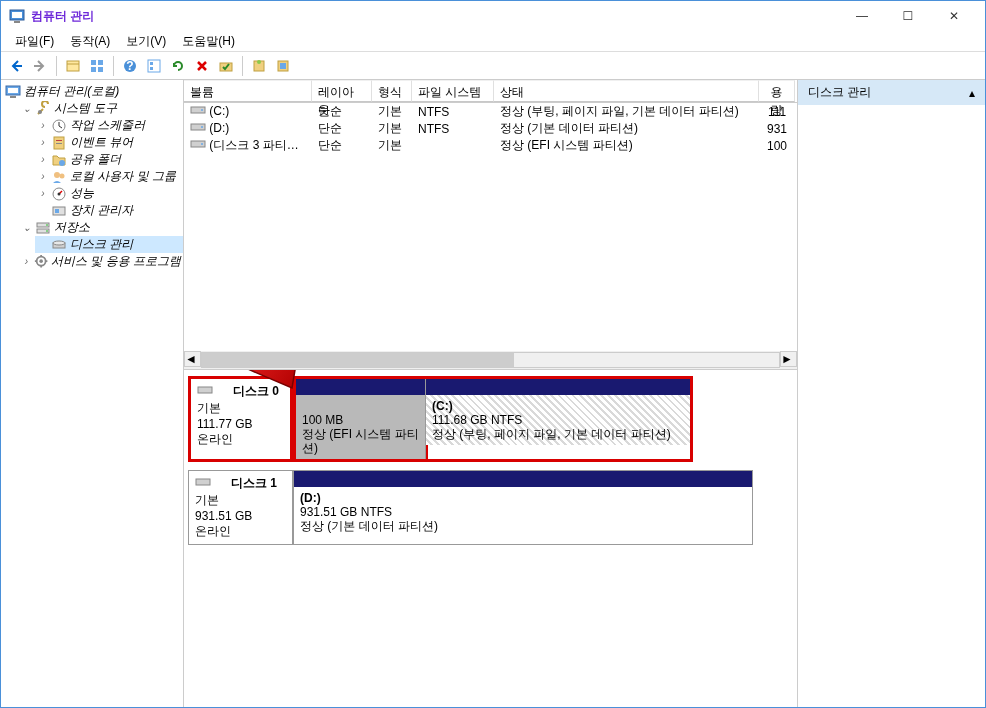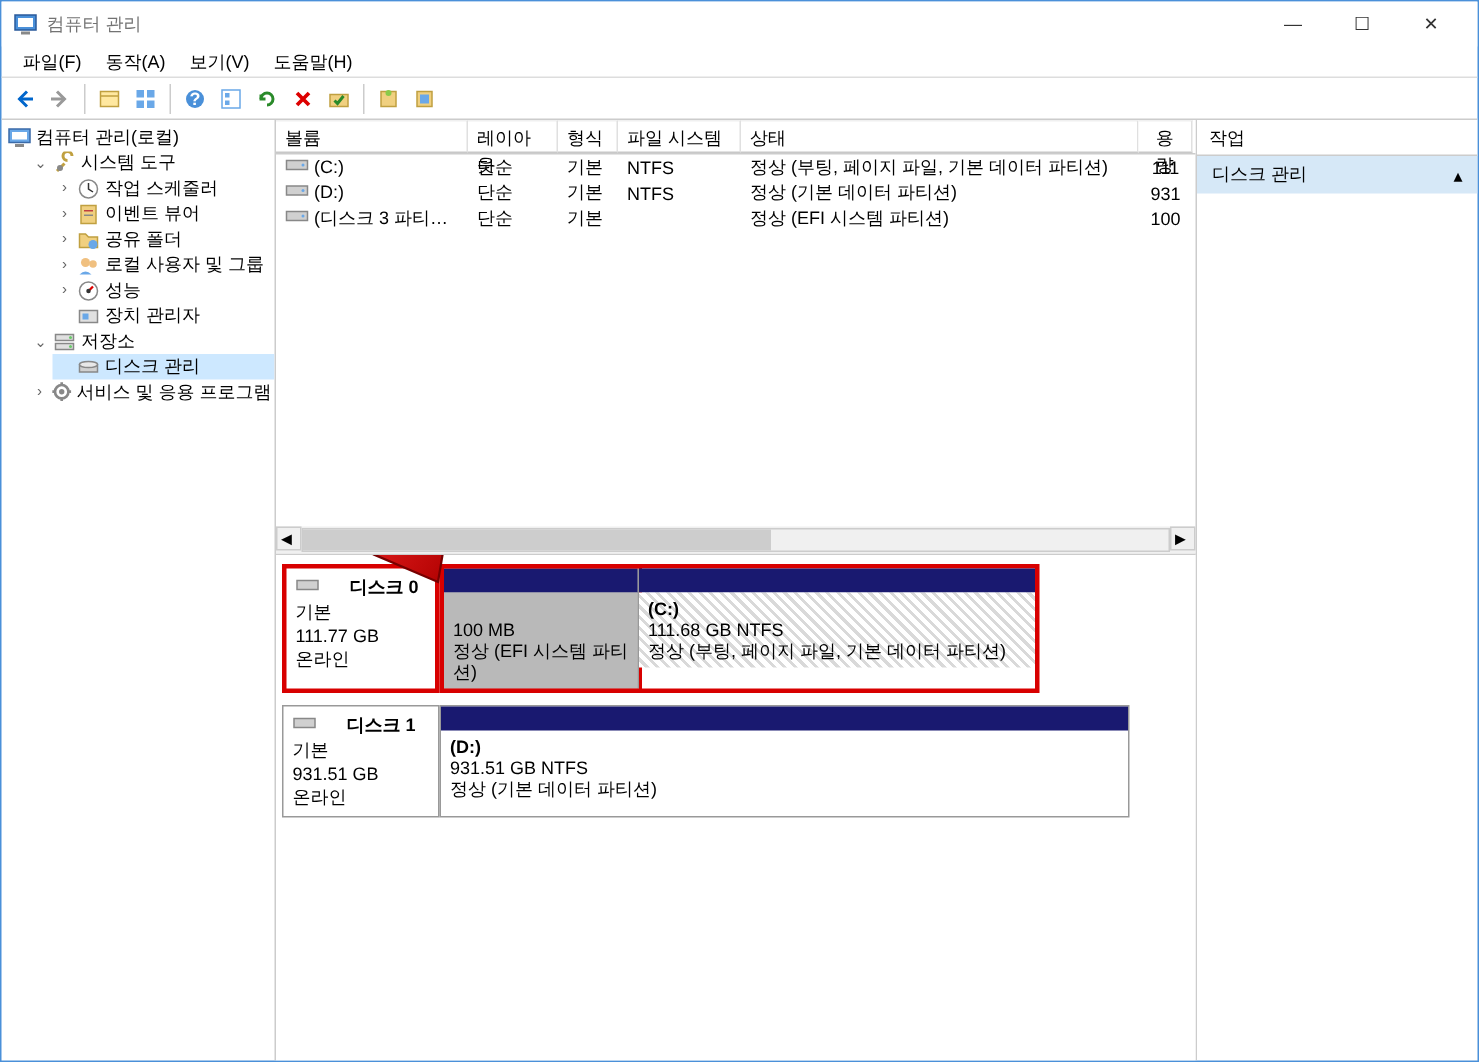"컴퓨터 관리" .titlebar .title { color: #737373 -> #6d28d9; font-weight: none -> bold }
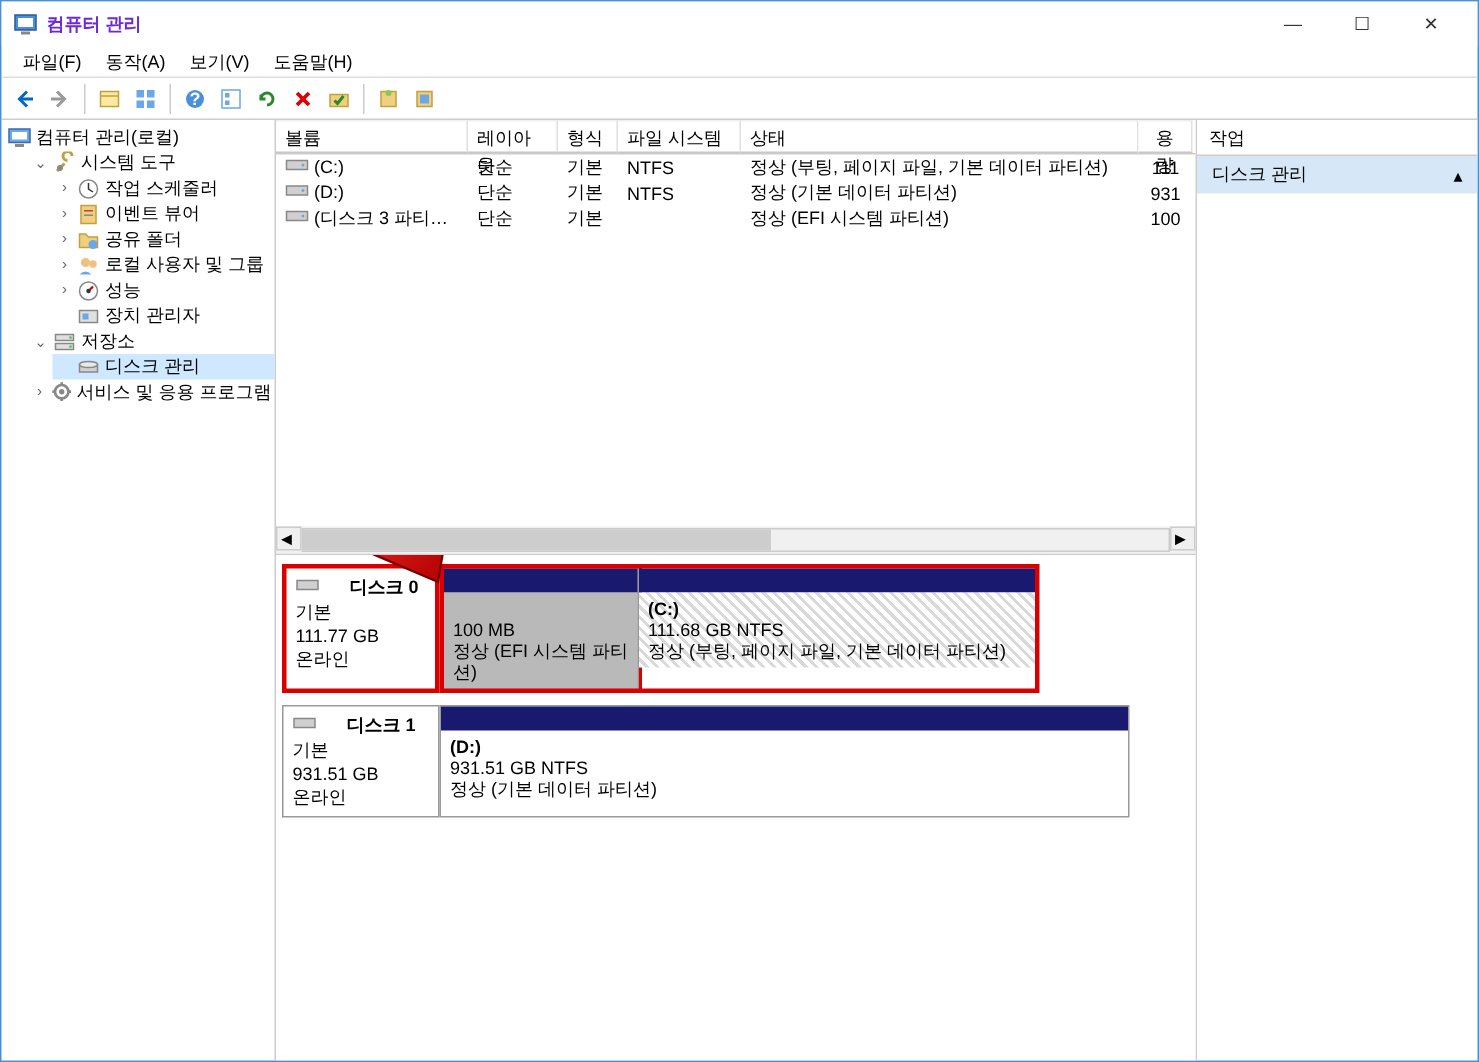"컴퓨터 관리(로컬)" .tree-row { font-style: none -> italic }
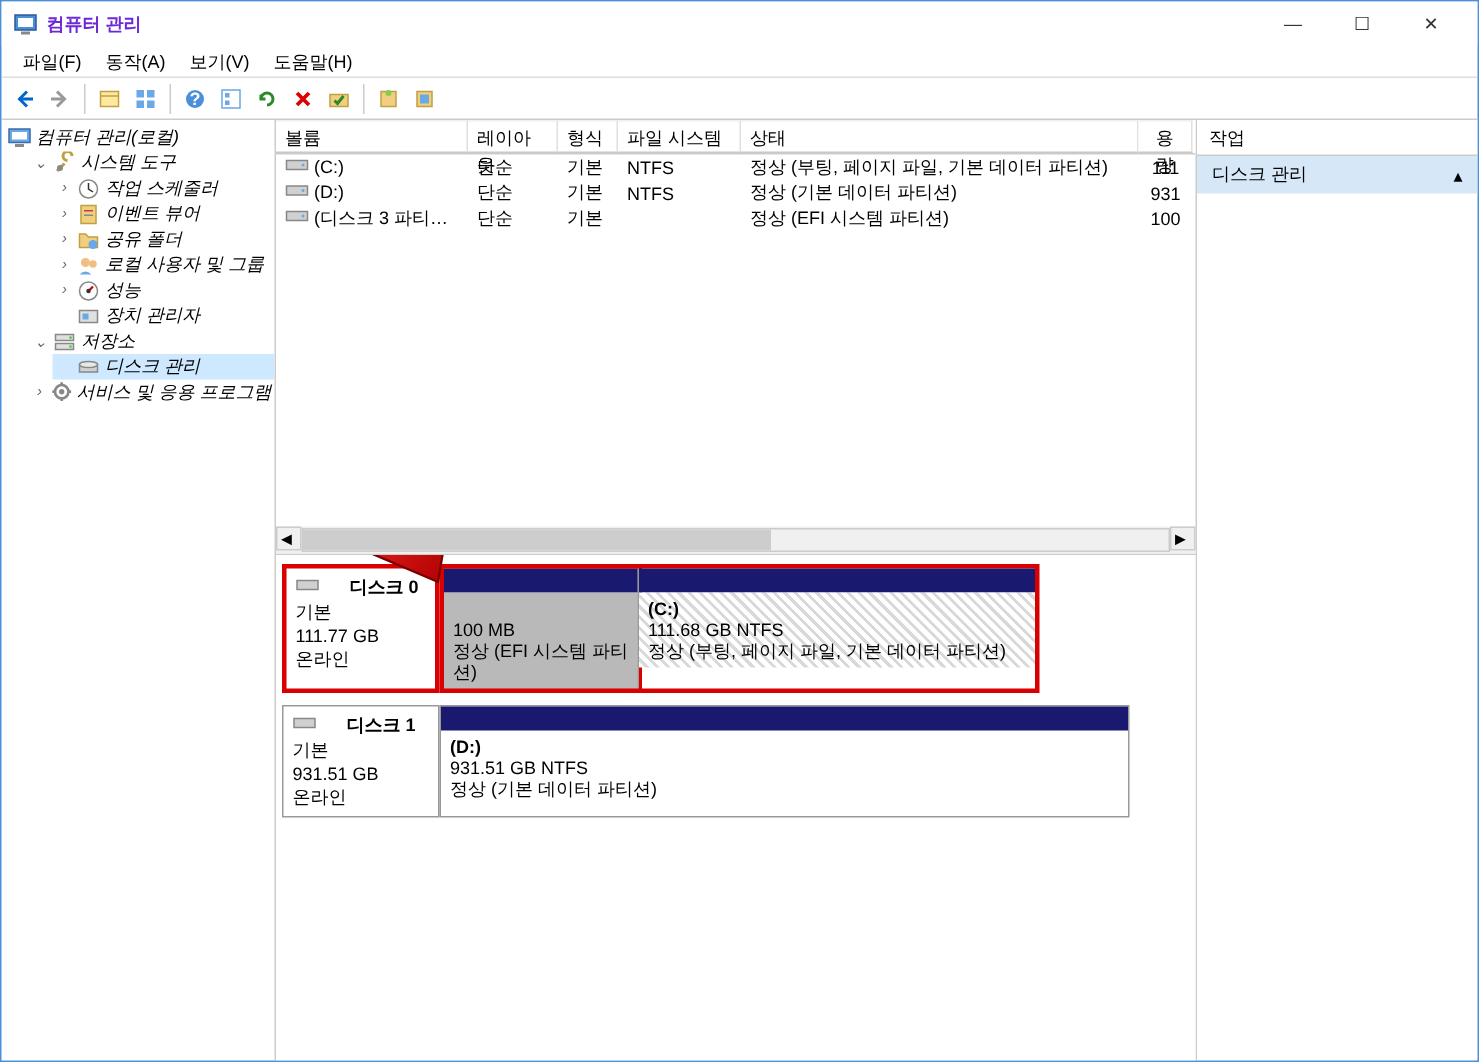"작업" div.actions-header { html: <div>작업</div> -> none }
